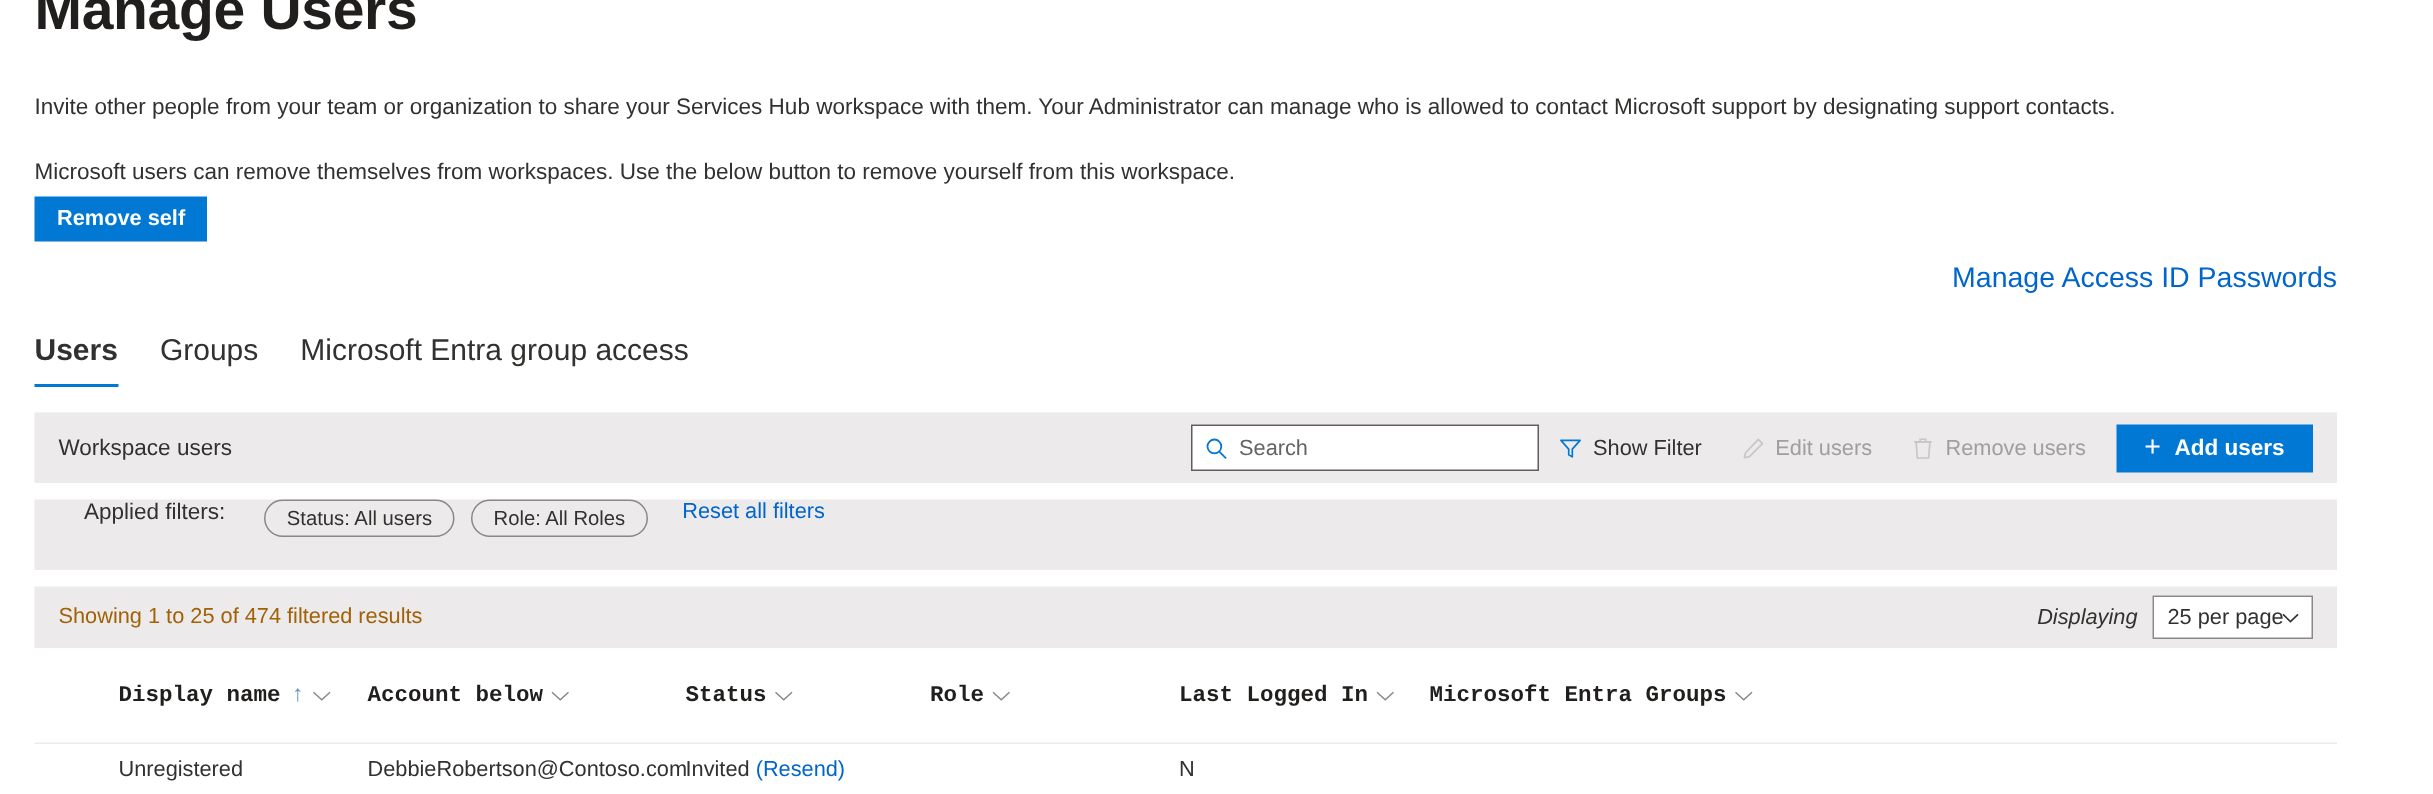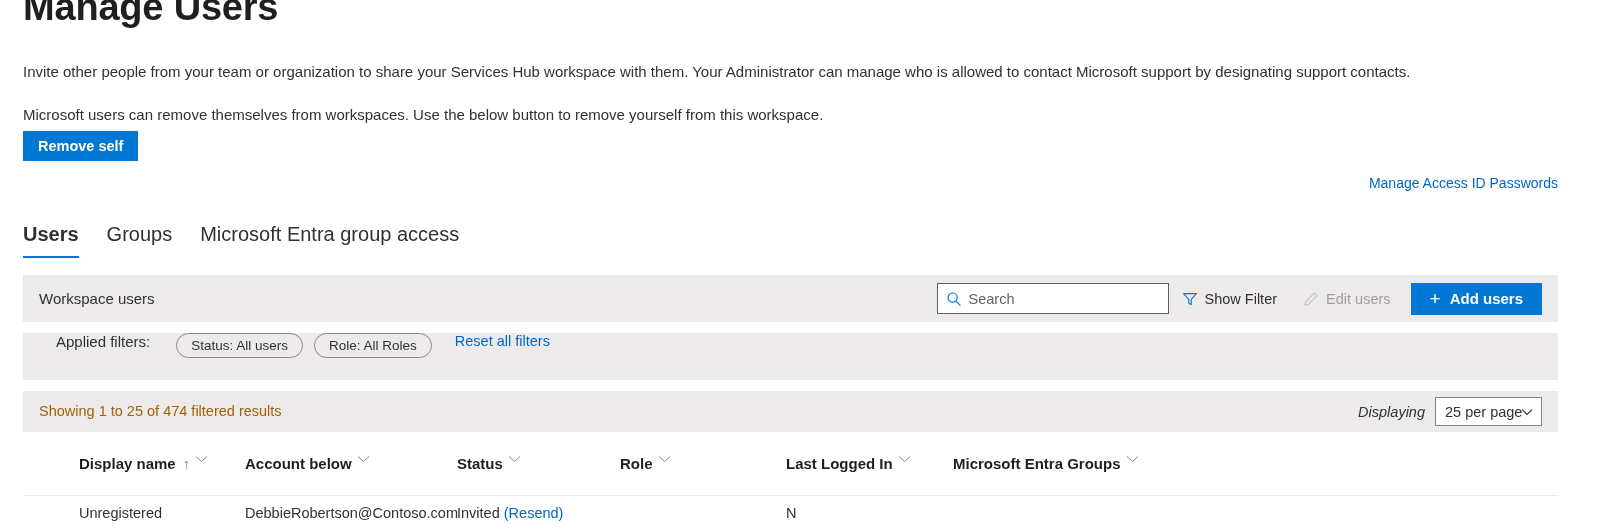"Manage Access ID Passwords" .manage-access-link { font-size: 14px -> 19px }
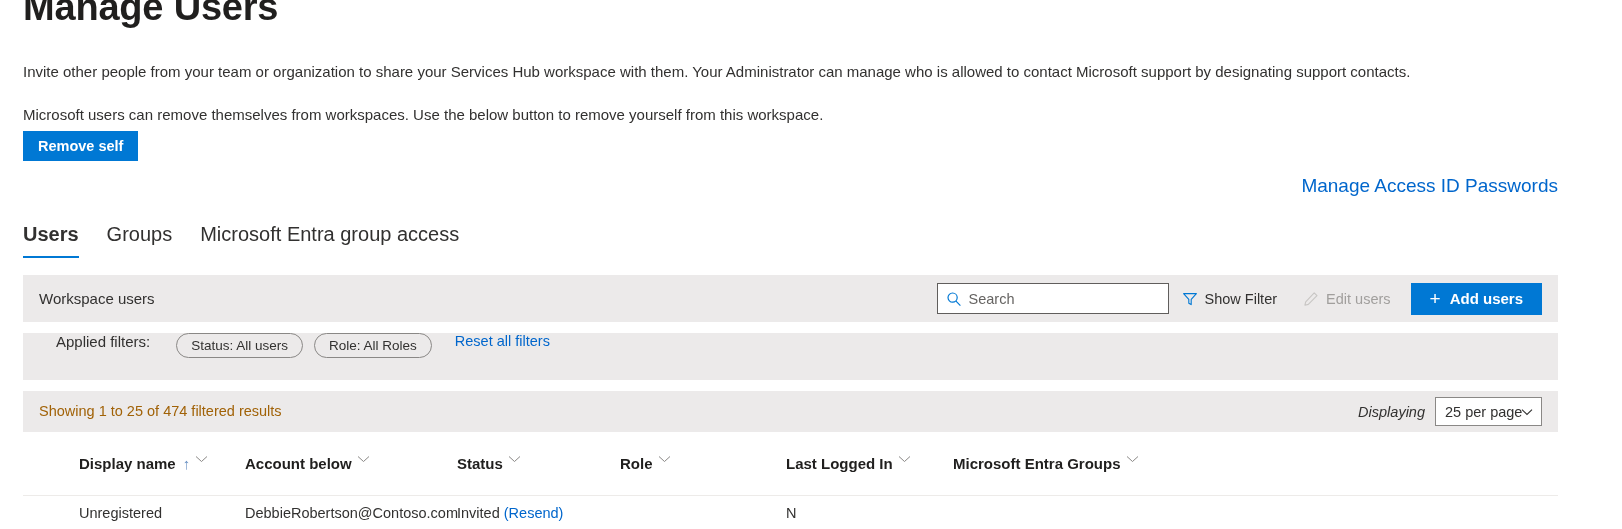"Remove users" button.tool-btn { html: none -> <button> <svg> <path></path> <line></line> <path></path> </svg> <span>Remove users</span> </button> }
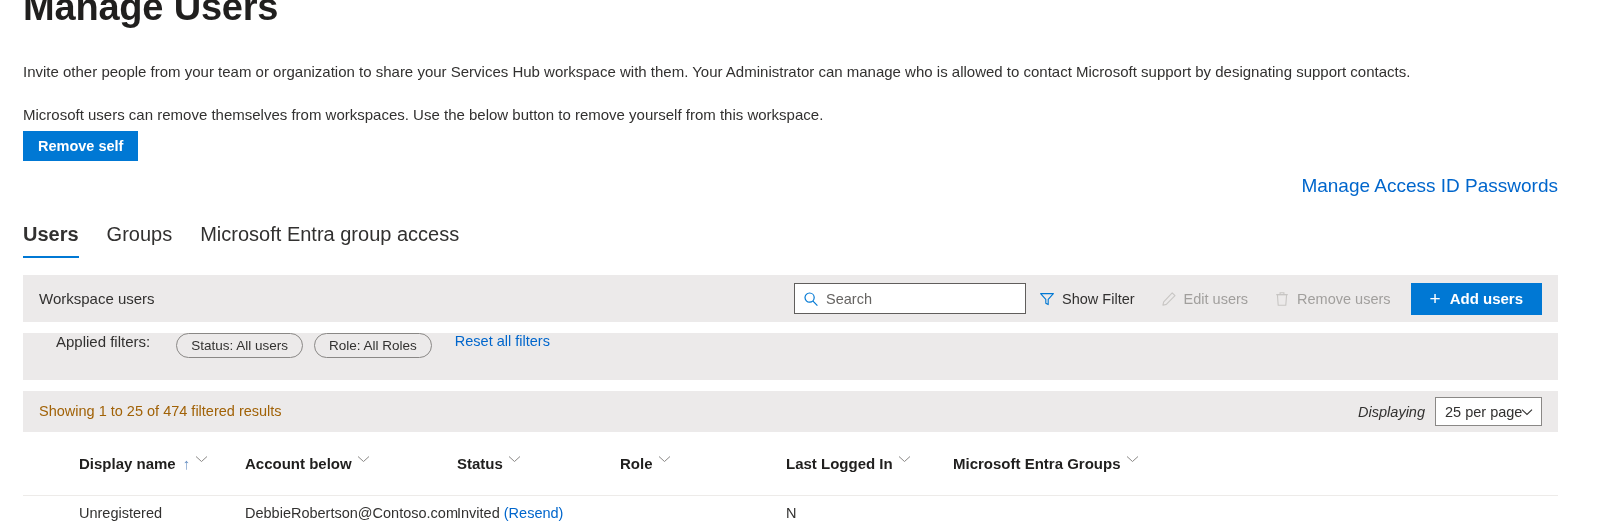"Display name" .th { align-items: none -> center; font-family: none -> Liberation Mono, monospace }
